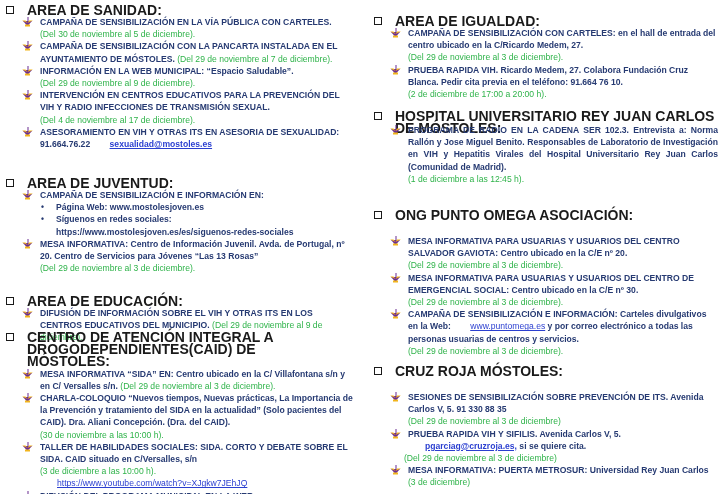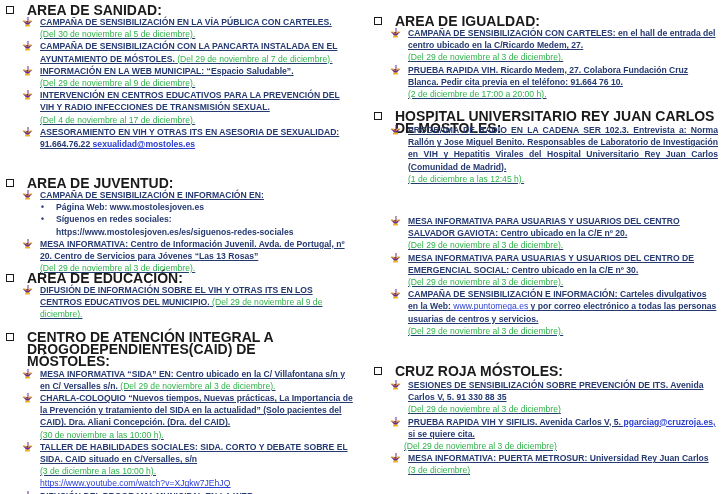"CAMPAÑA DE SENSIBILIZACIÓN EN LA" .item { text-decoration: underline -> none }
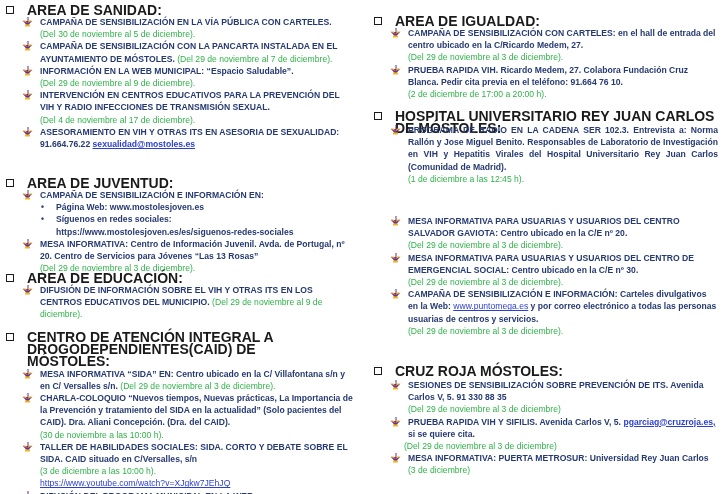"sexualidad@mostoles.es" a.lnk { margin-left: none -> 17px }
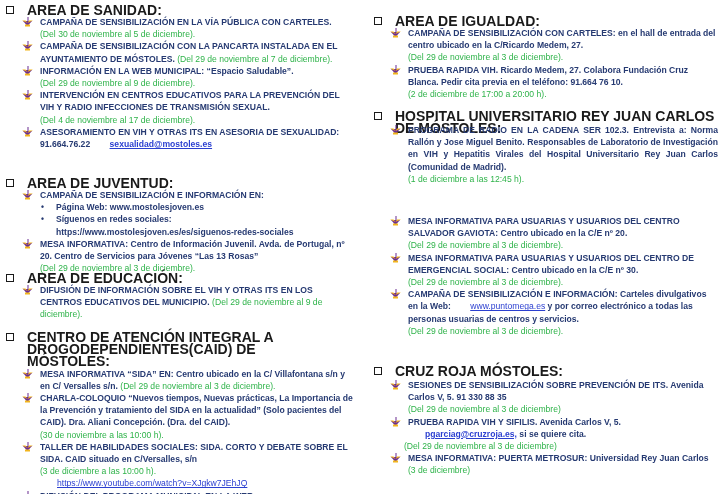"ONG PUNTO OMEGA ASOCIACIÓN:" div.sec-head { html: none -> <div><span></span><span>ONG PUNTO OMEGA ASOCIACIÓN:</span></div> }
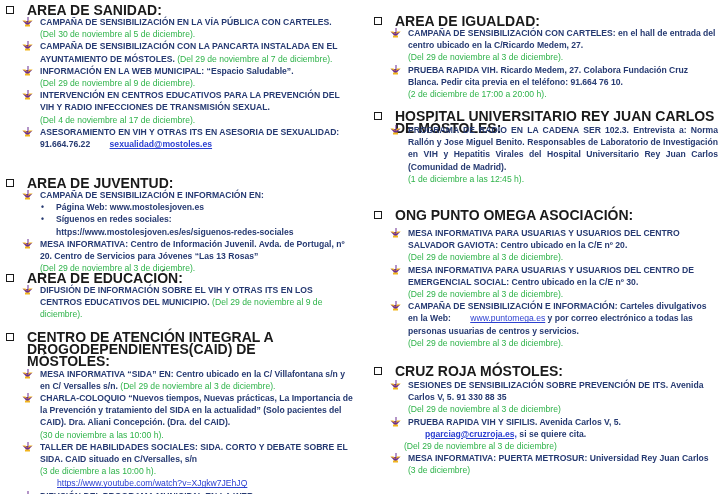"MESA INFORMATIVA PARA USUARIAS Y USUARIOS DEL CENTRO SALVADOR" div.item { margin-top: 6px -> 14px }
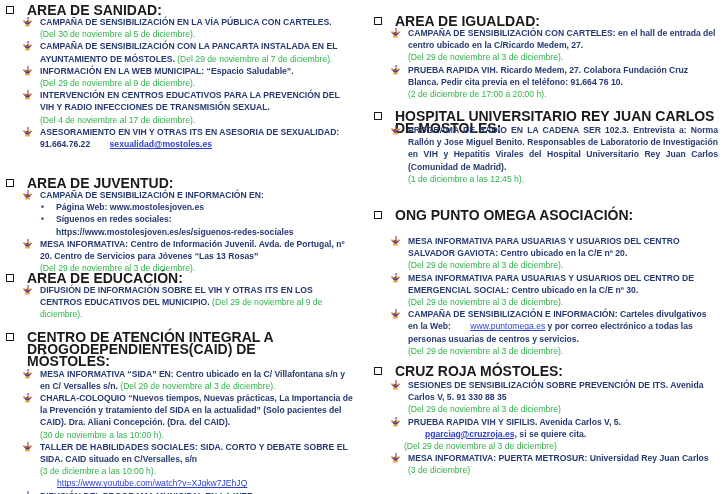"AREA DE EDUCACIÓN:" div.section { top: 272px -> 295px }
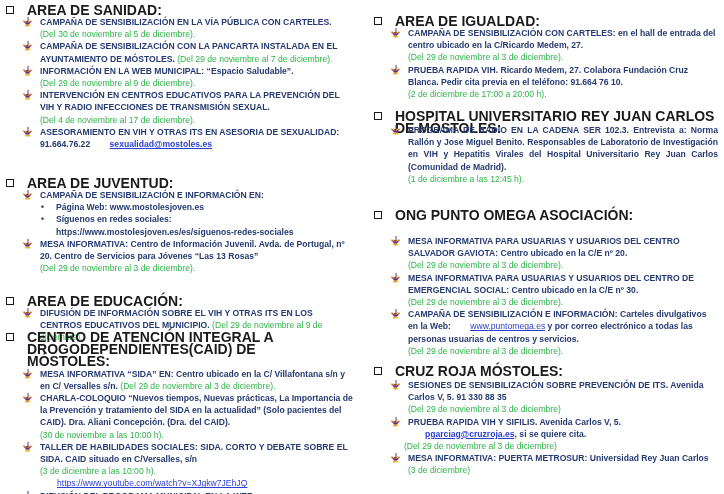"SESIONES DE SENSIBILIZACIÓN SOBRE" div.item { margin-top: 2px -> 14px }
